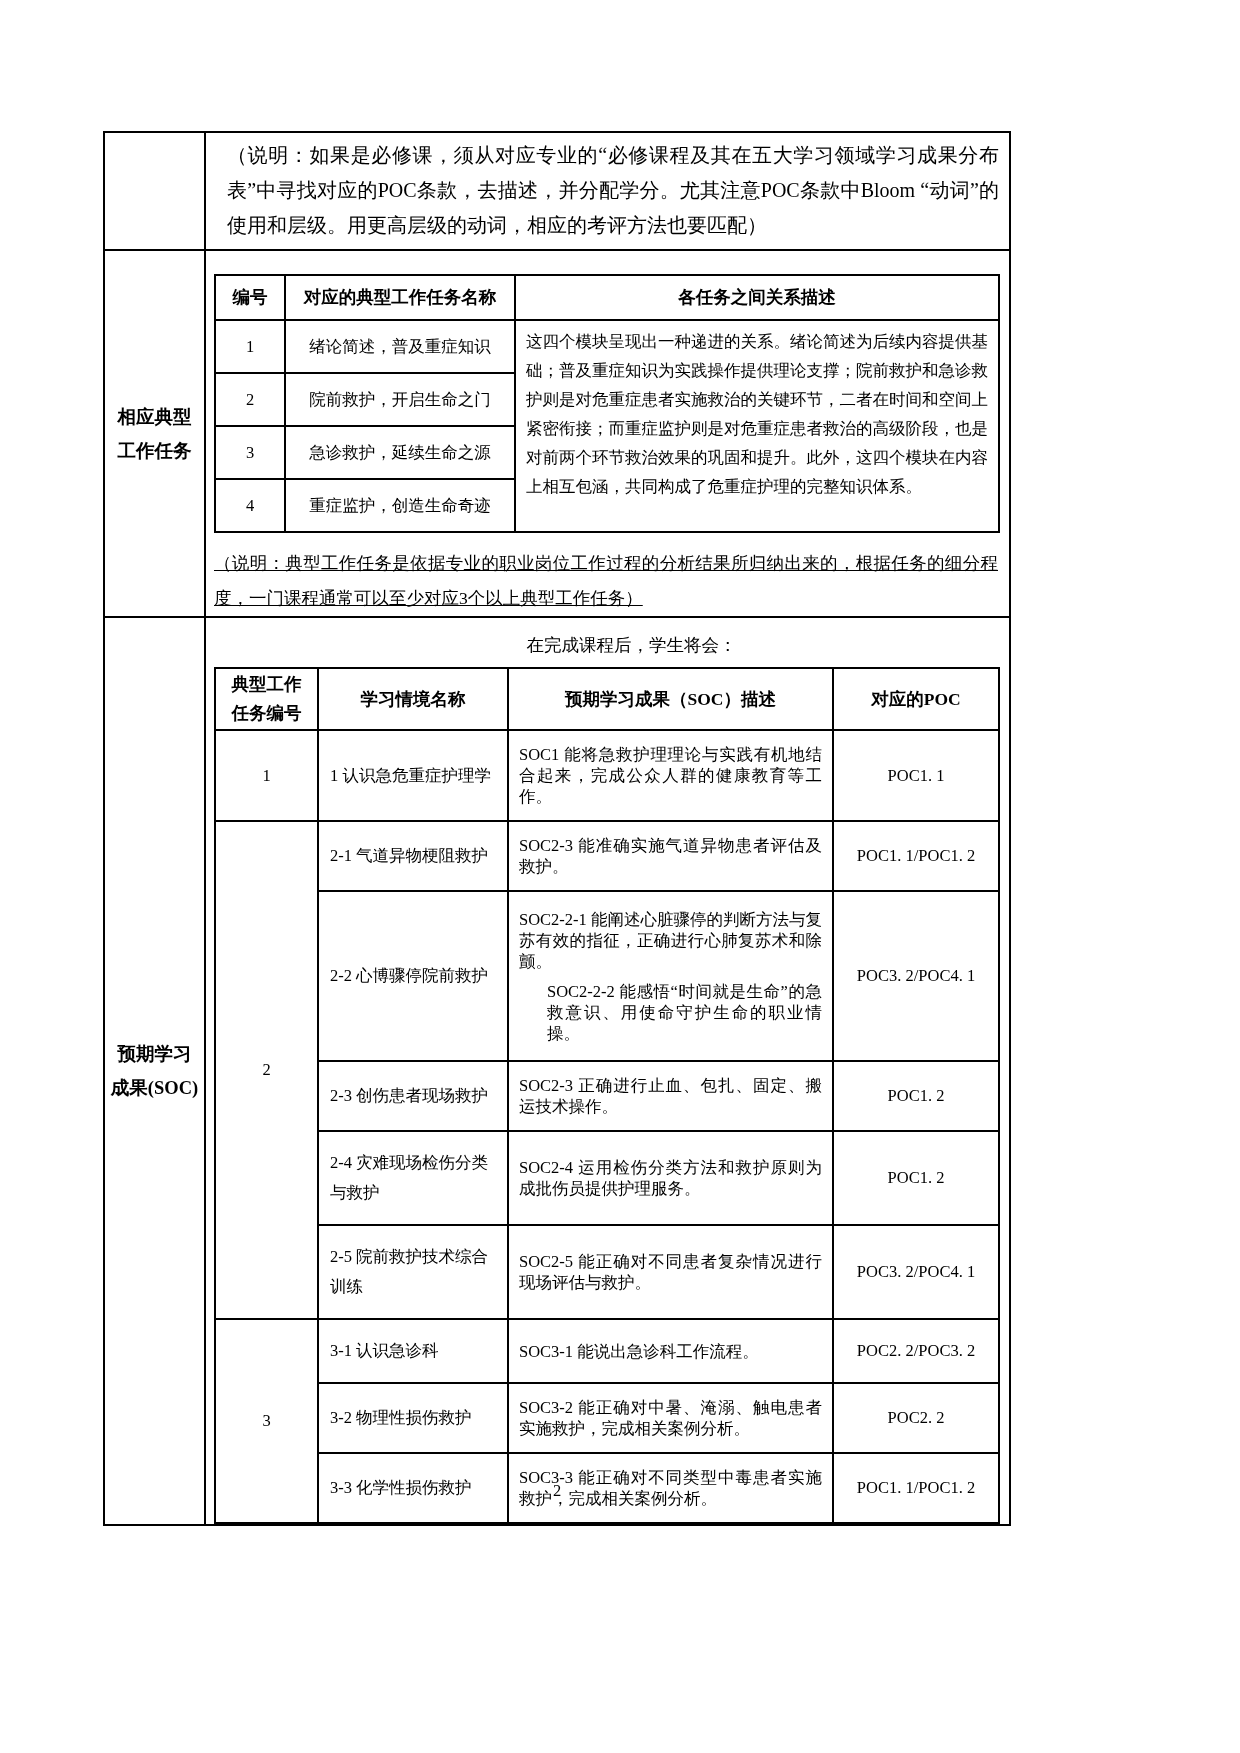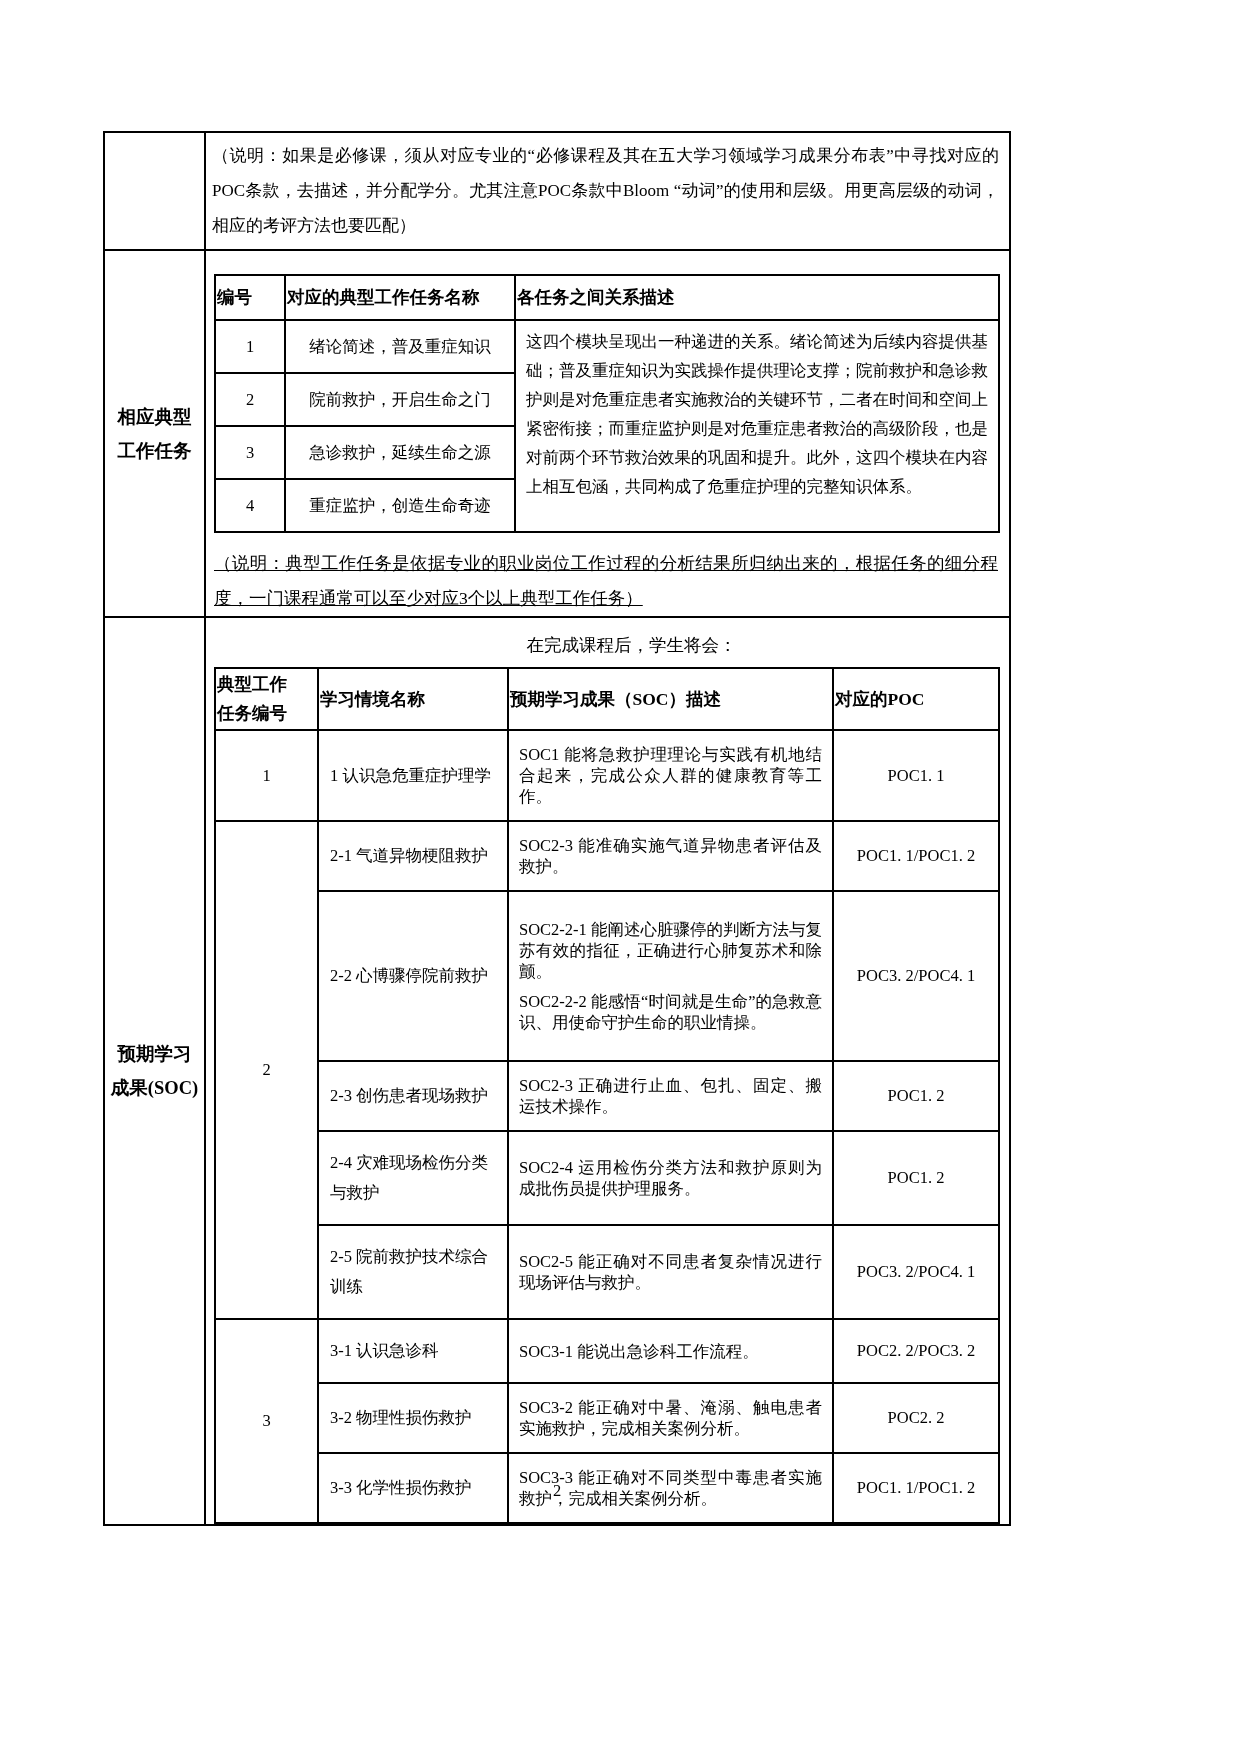"（说明：如果是必修课，须从对应专业的“必修课程及其在五大学习领域学习成果分布表”" .top-note { font-size: 17px -> 20px; padding: 5px 10px 6px 6px -> 5px 10px 6px 21px }
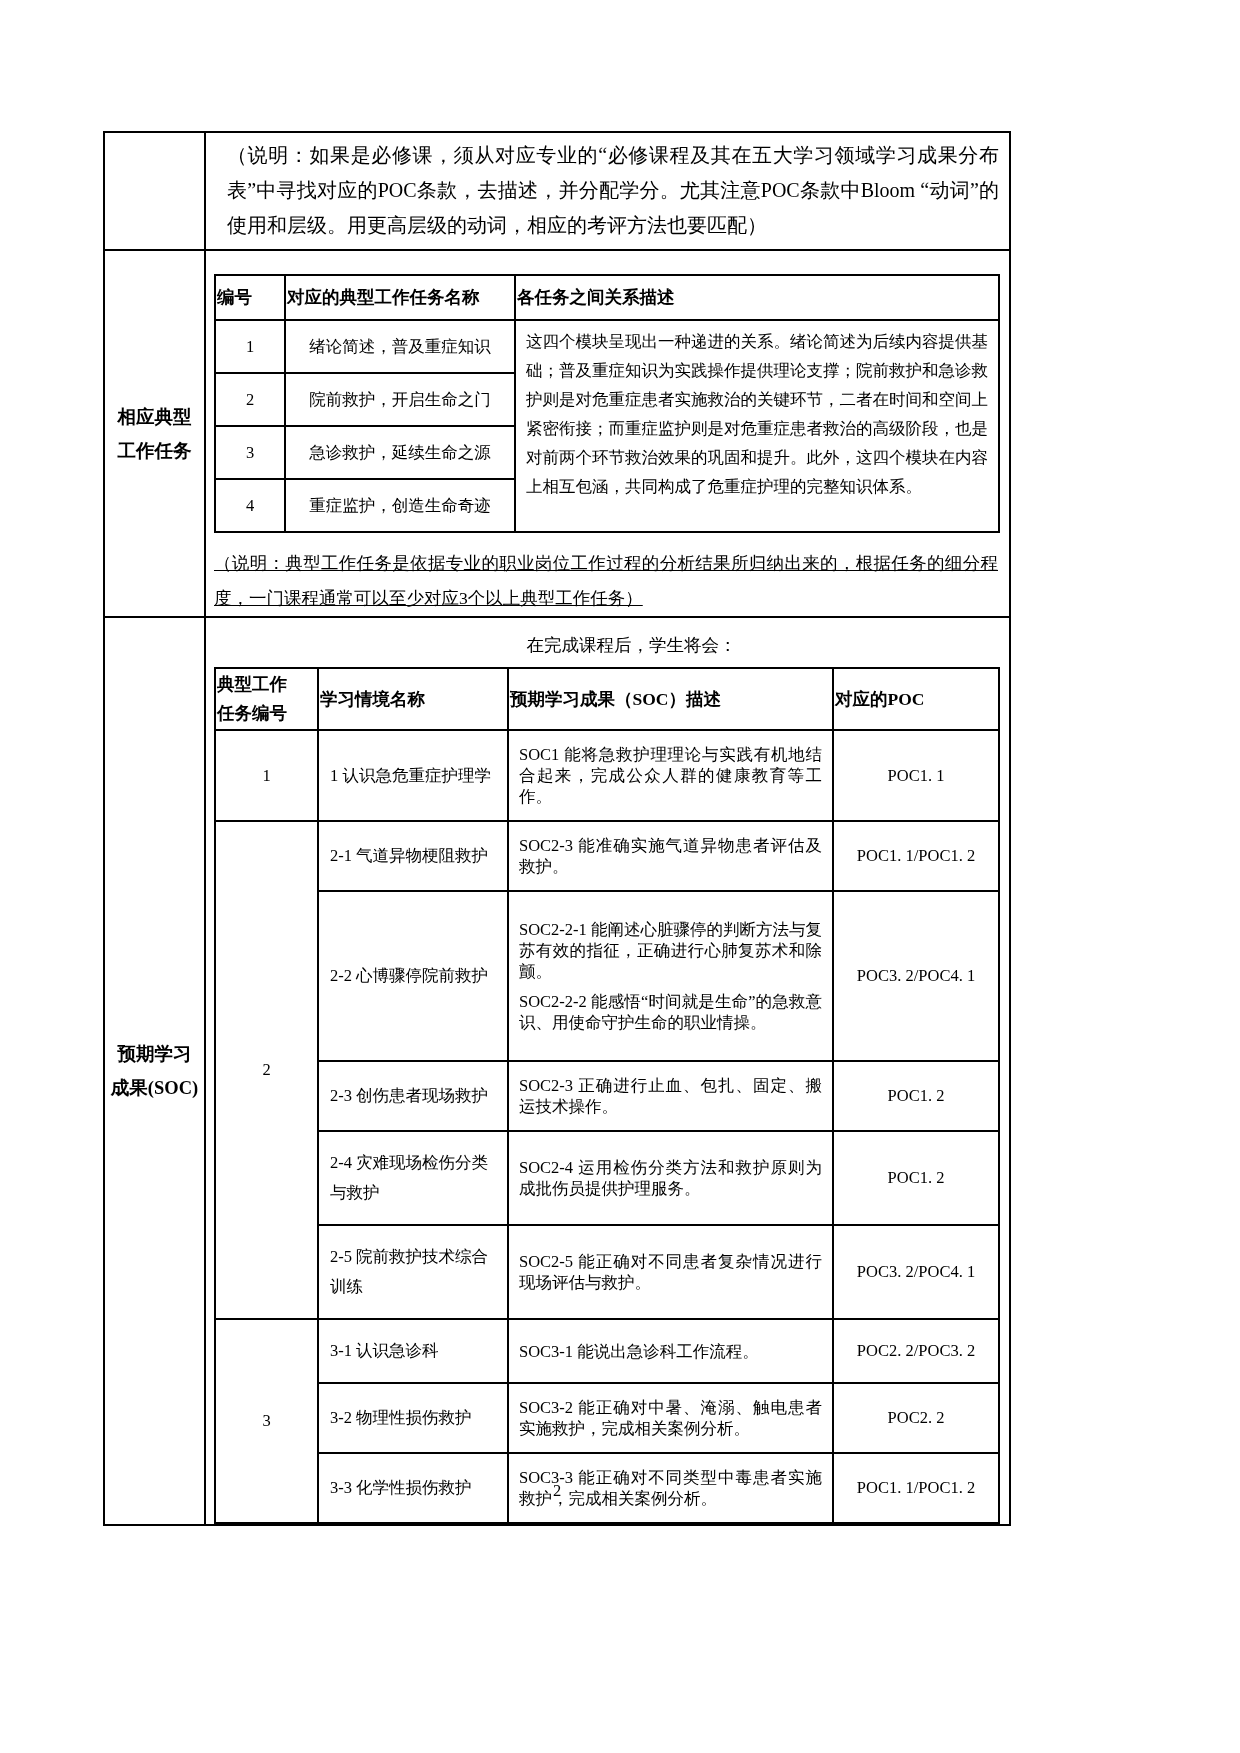"编号" .inner th { text-align: left -> center }
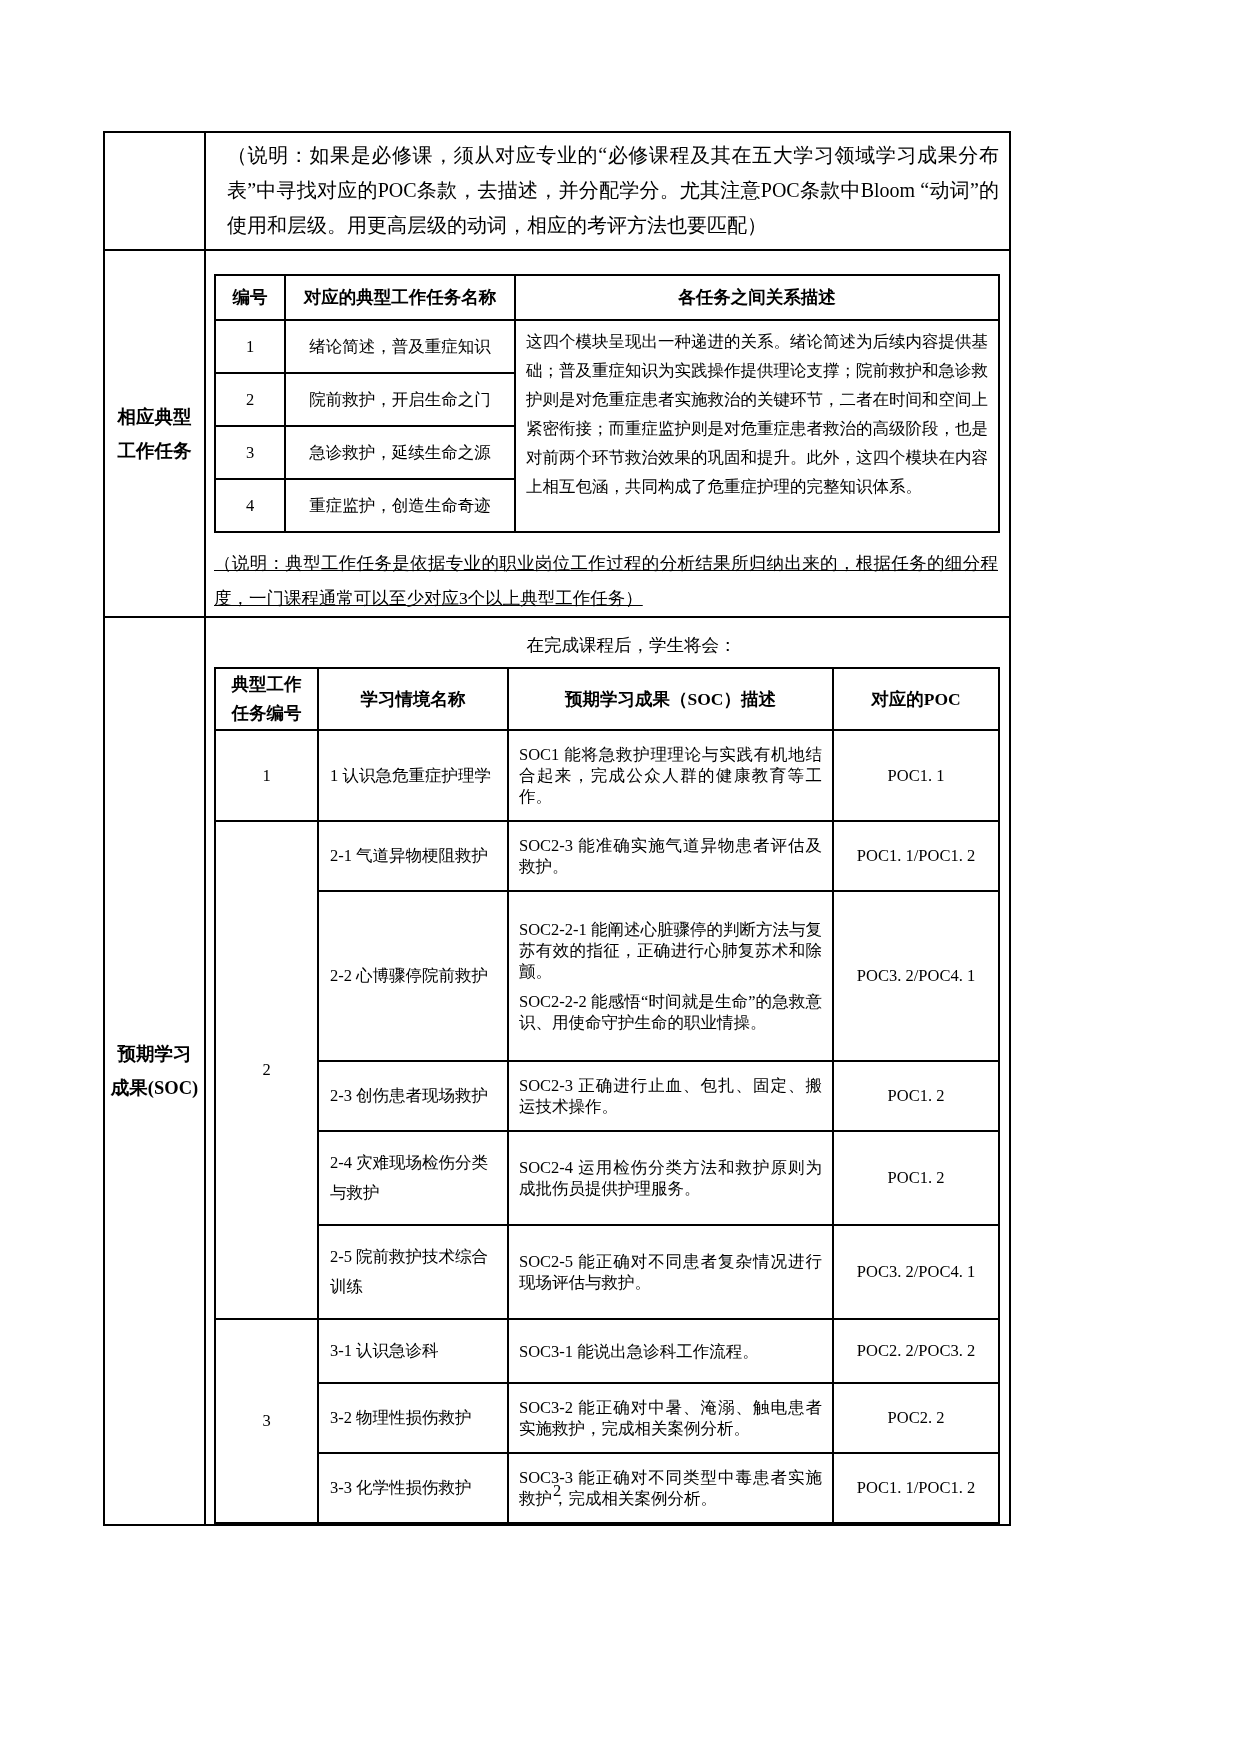"SOC2-2-2 能感悟“时间就是生命”的急救意识、用使命守护生命的职业情操。" .soc-p2 { margin-left: none -> 28px }
